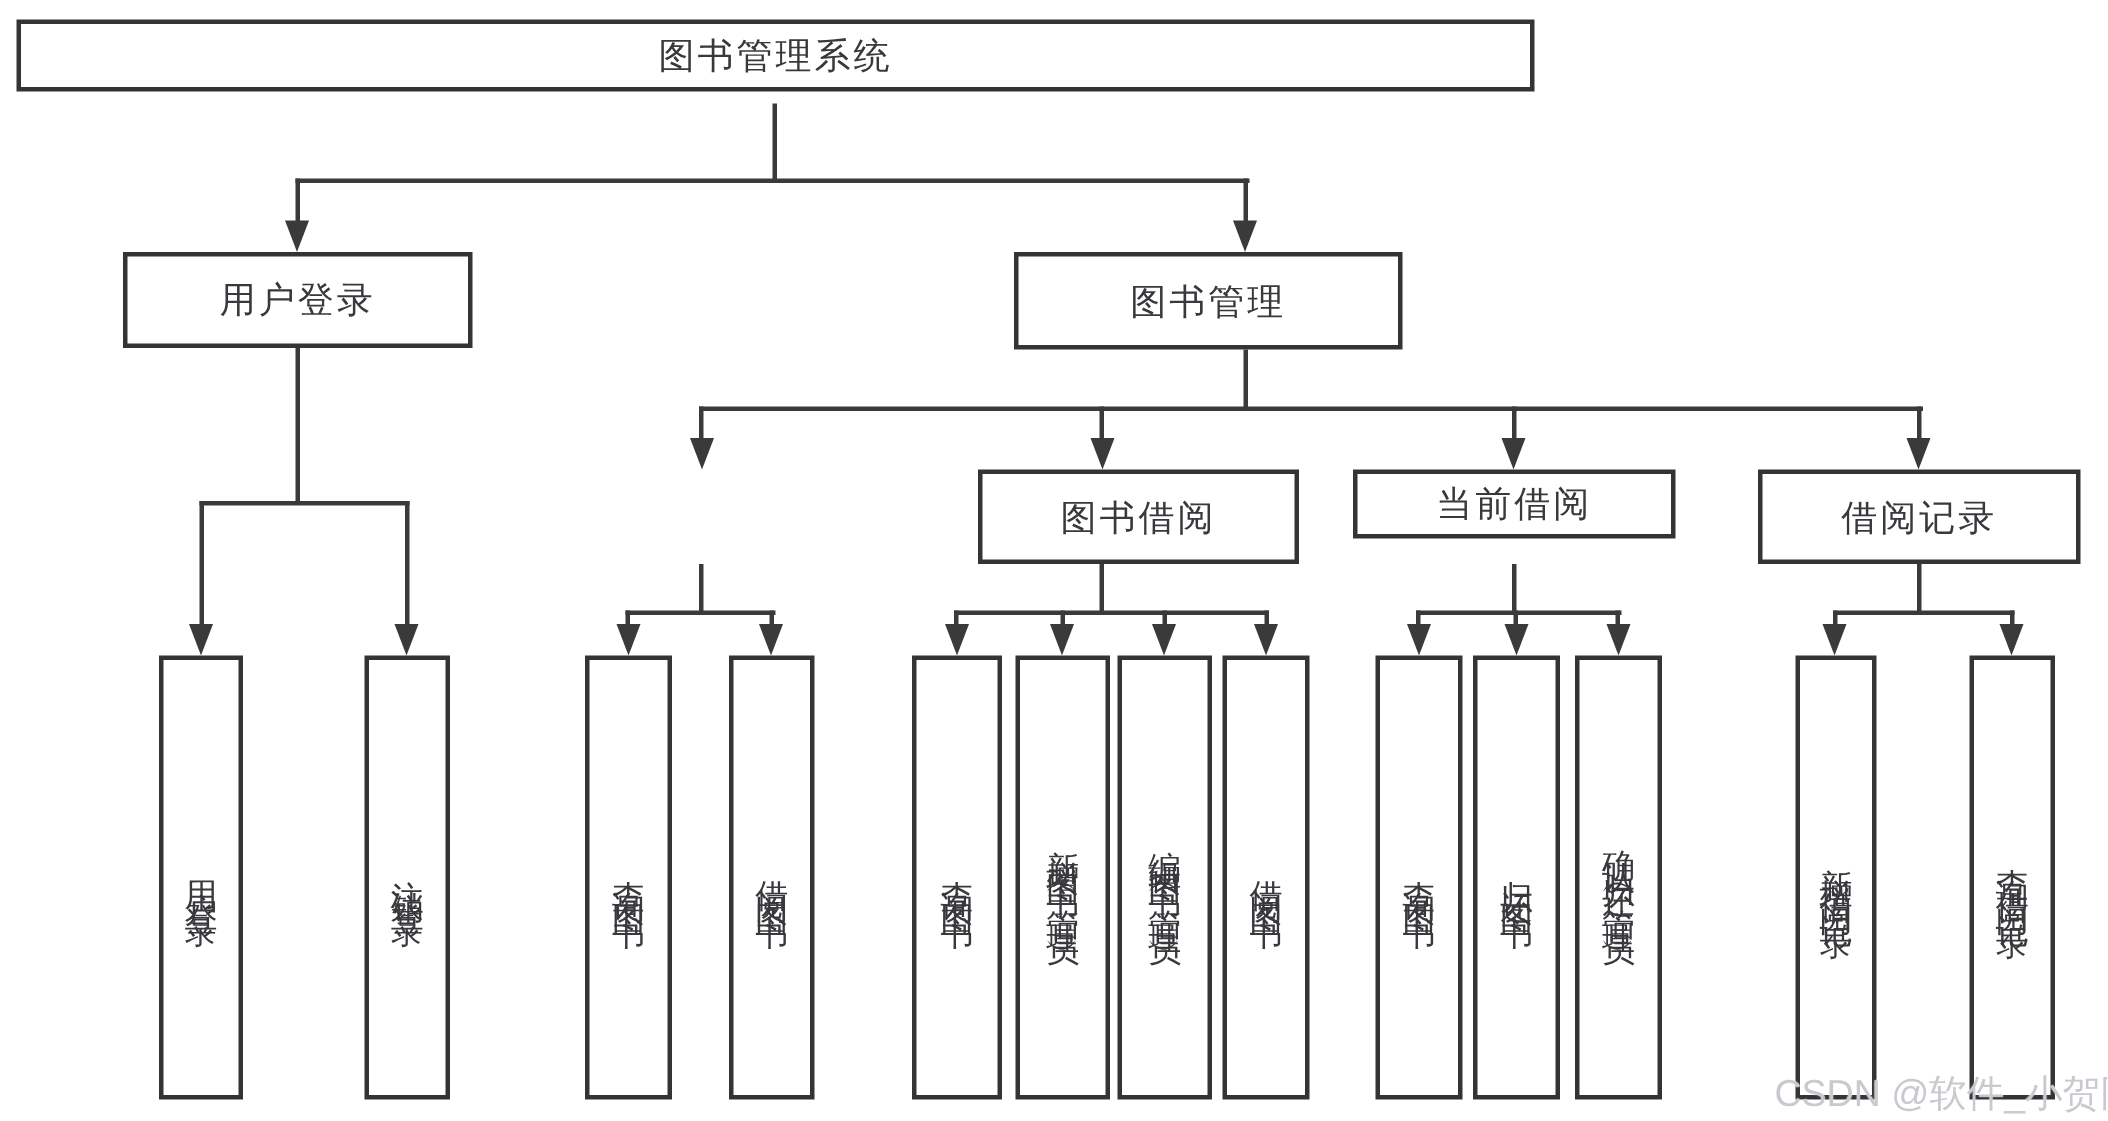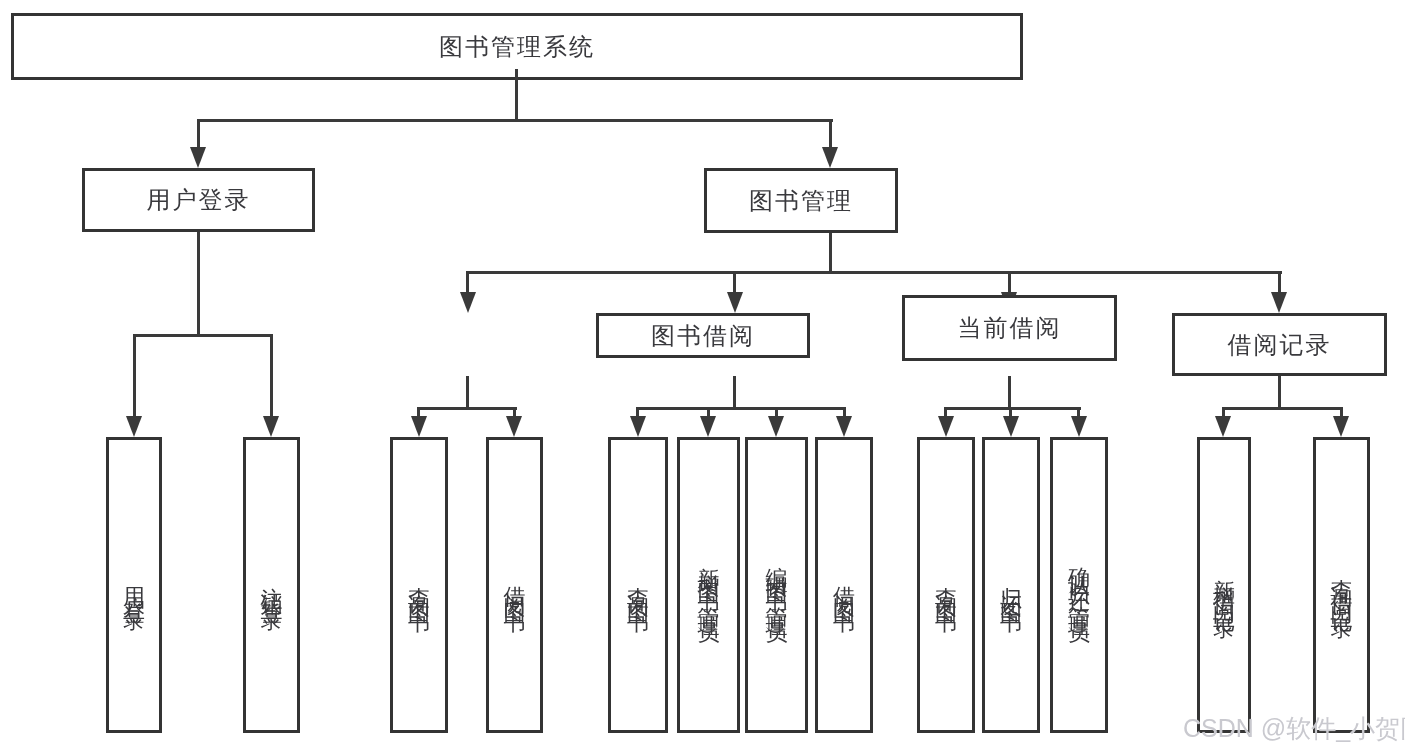"图书管理系统" div.node { height: 67px -> 48px }
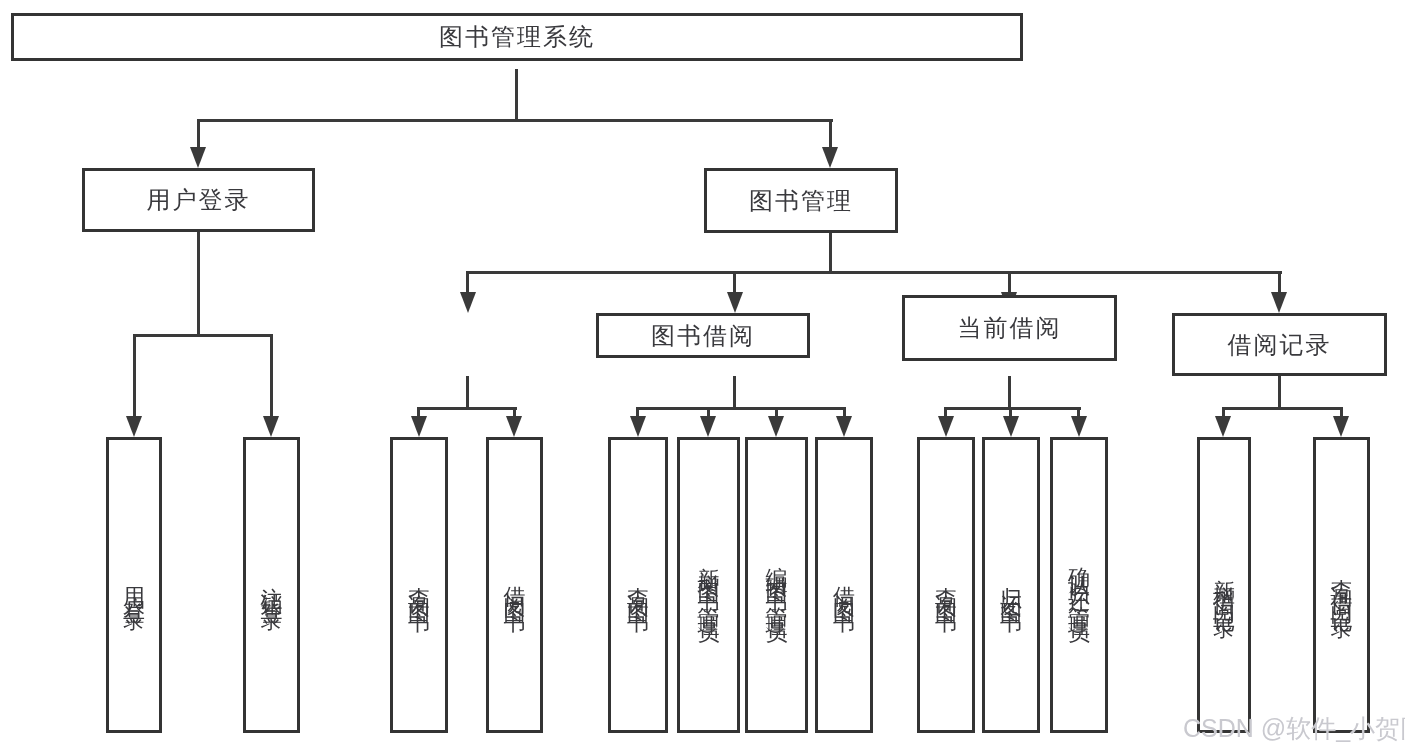"图书管理" div.node { left: 704px -> 676px; width: 194px -> 259px }
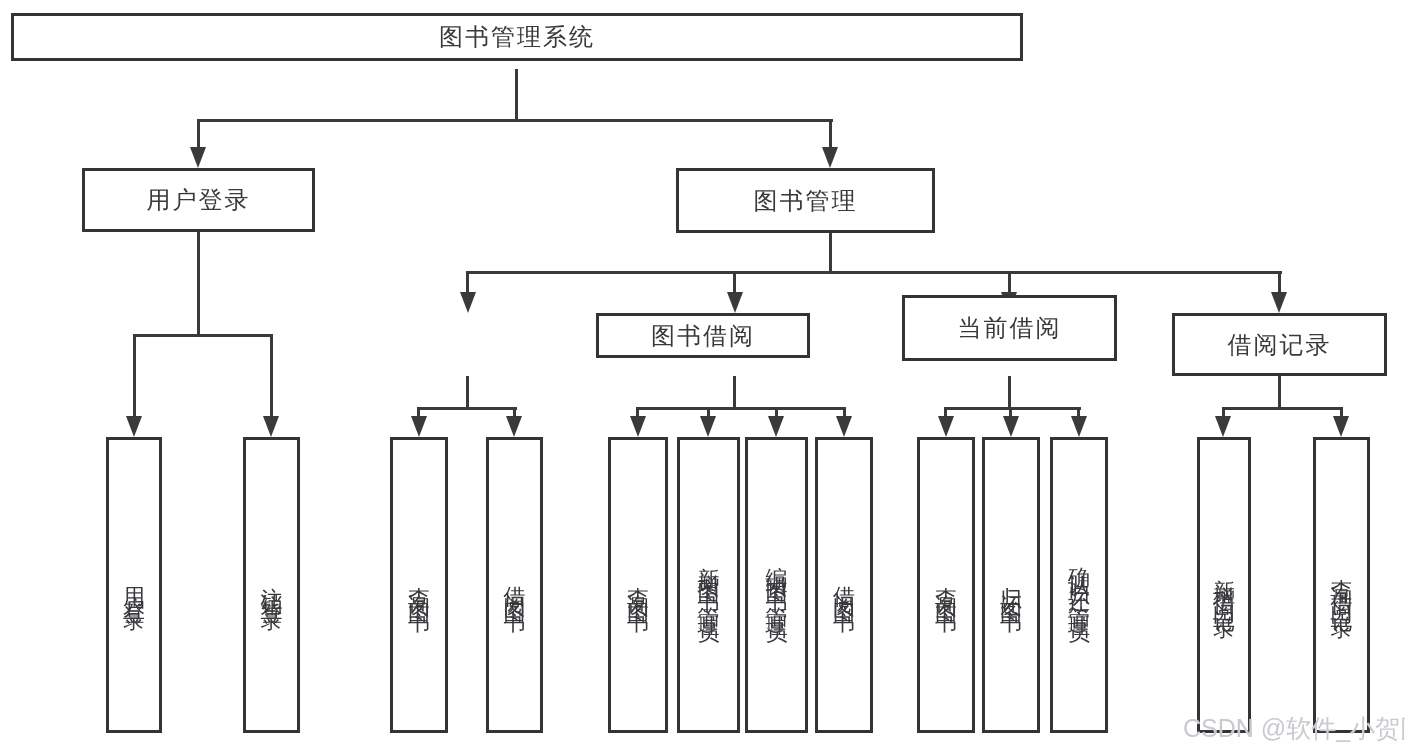"图书借阅" div.node { height: 45px -> 63px; left: 596px -> 652px }
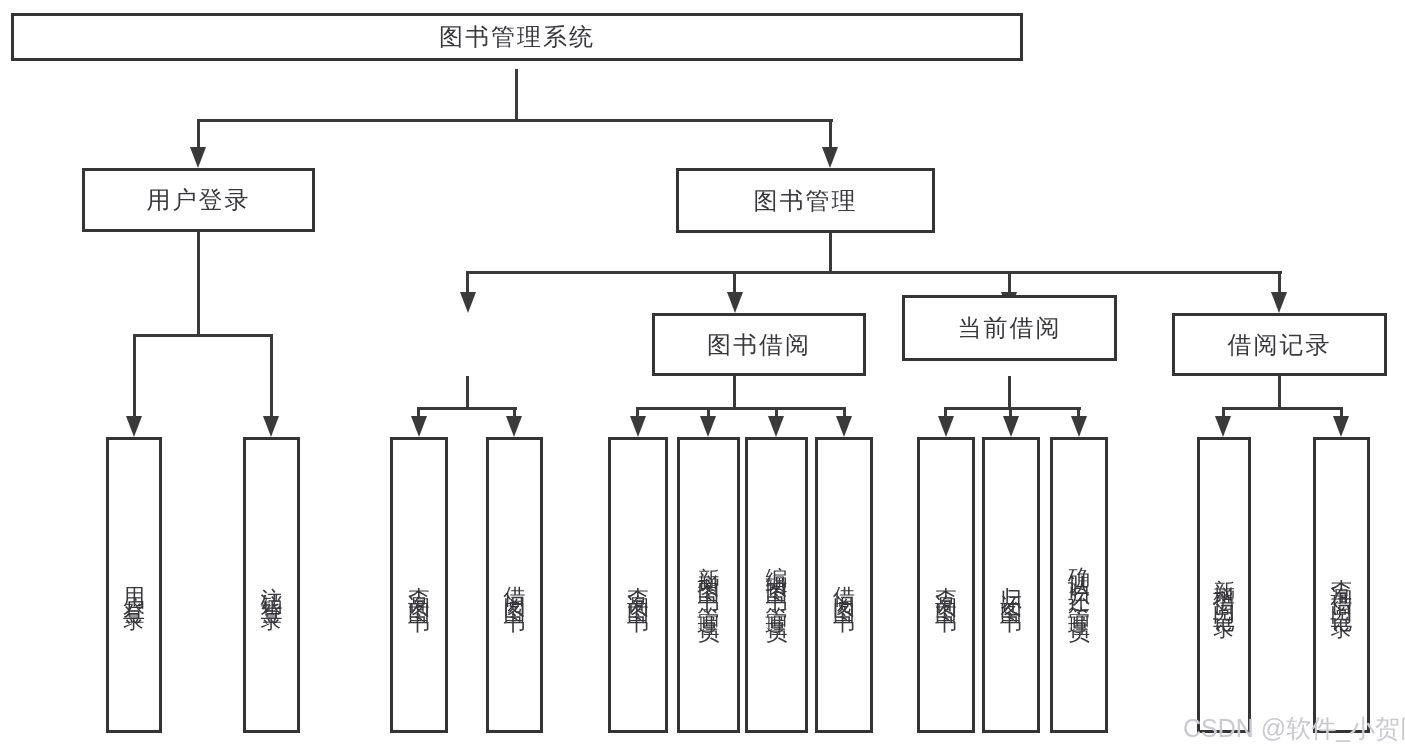"当前借阅" div.node { height: 66px -> 46px; top: 295px -> 313px }
